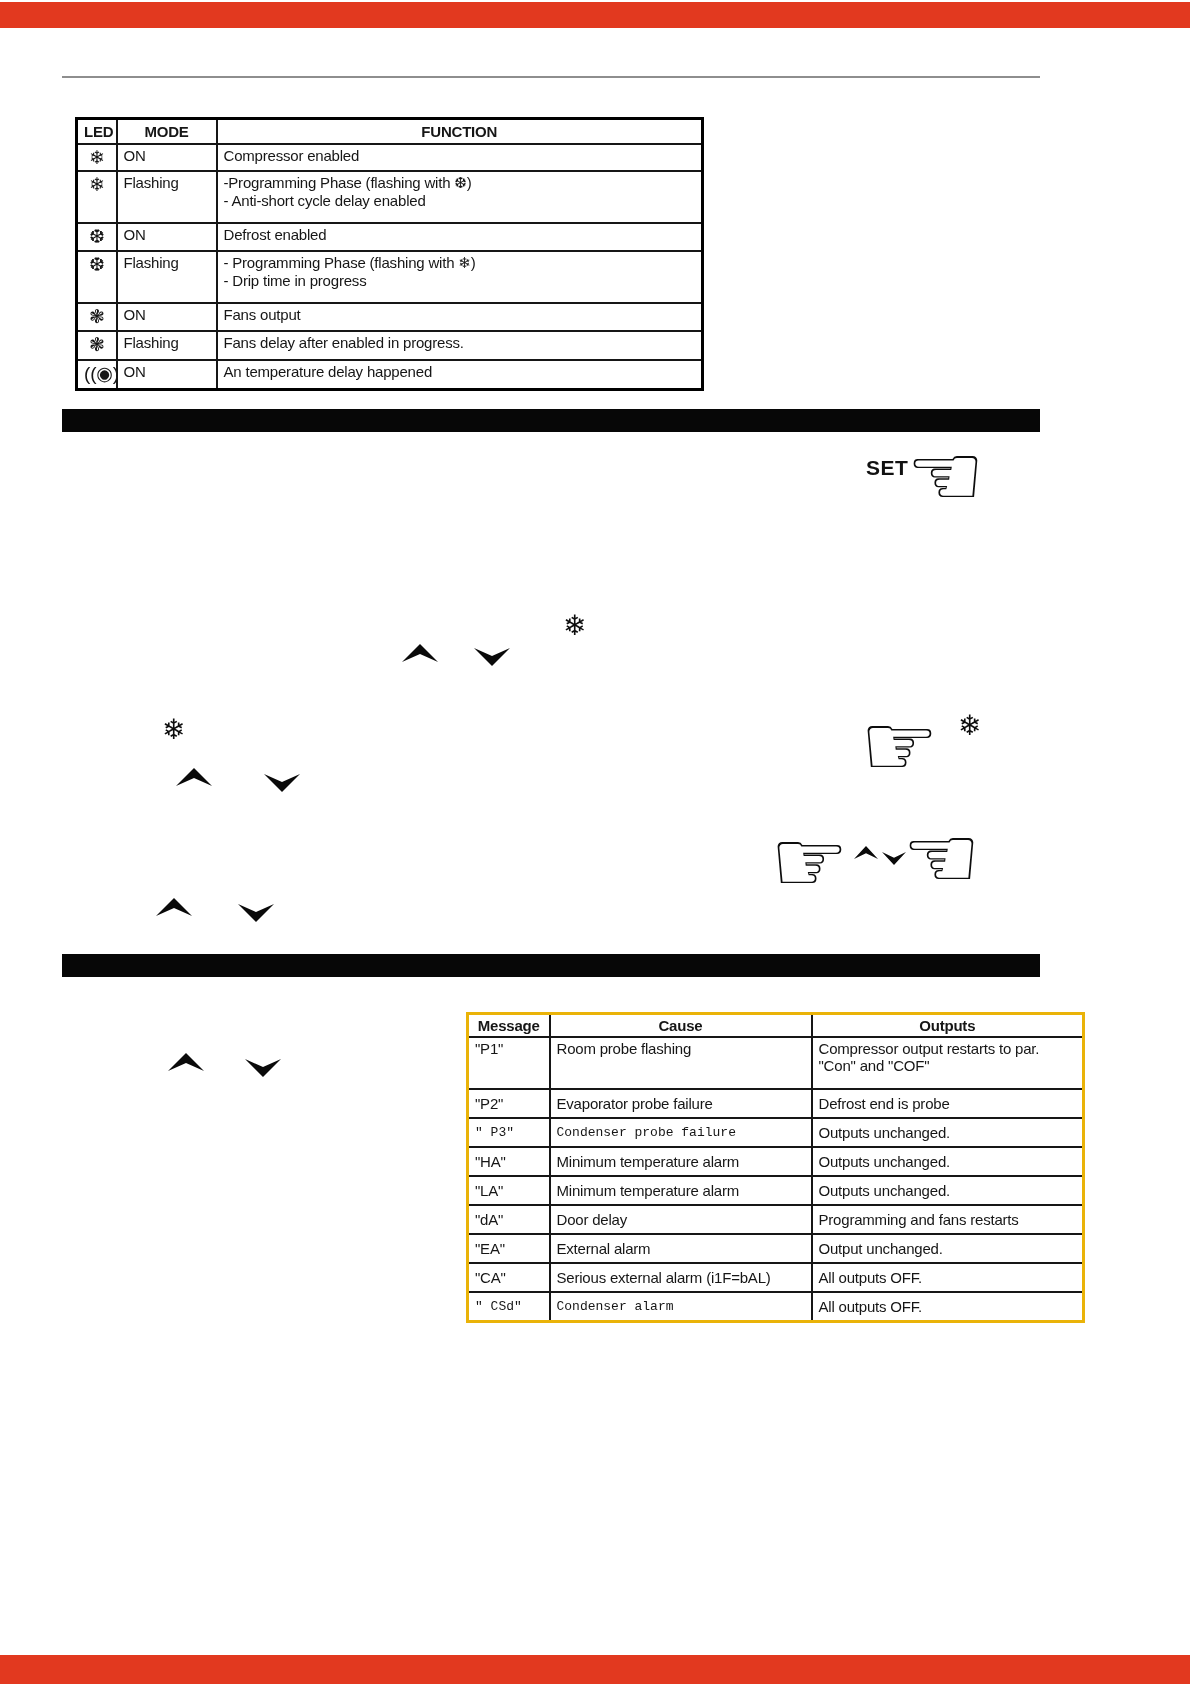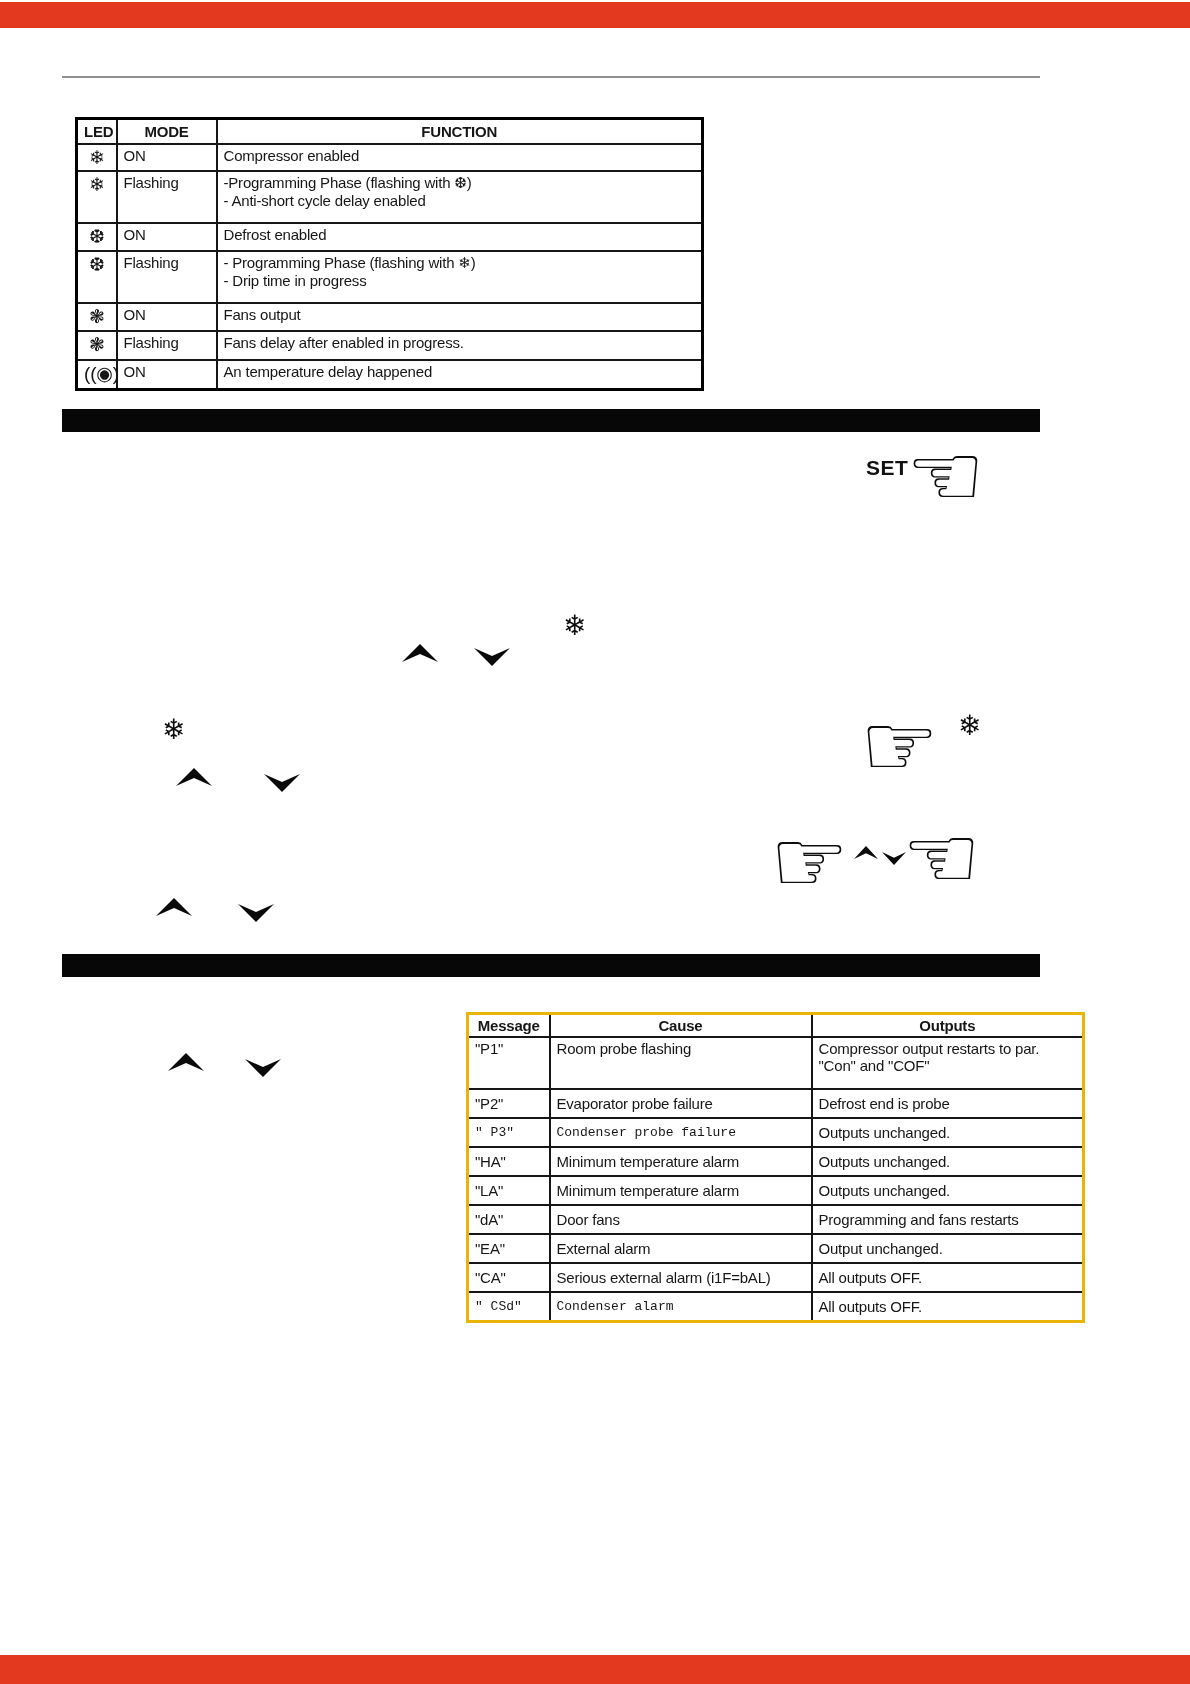"Door fans" td { text: fans -> delay }
